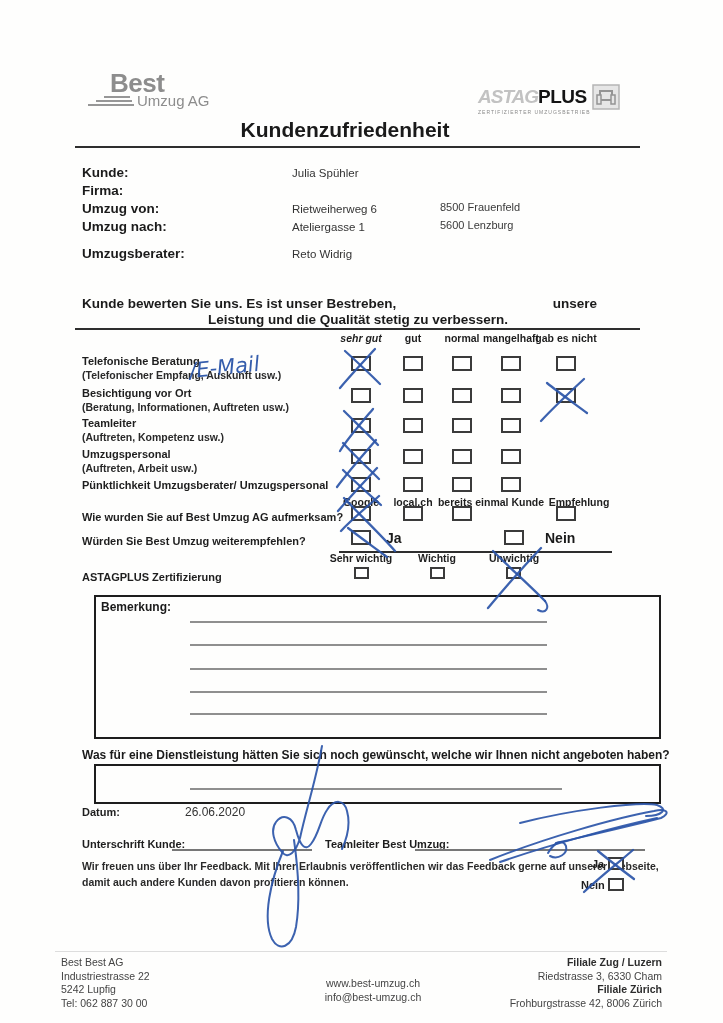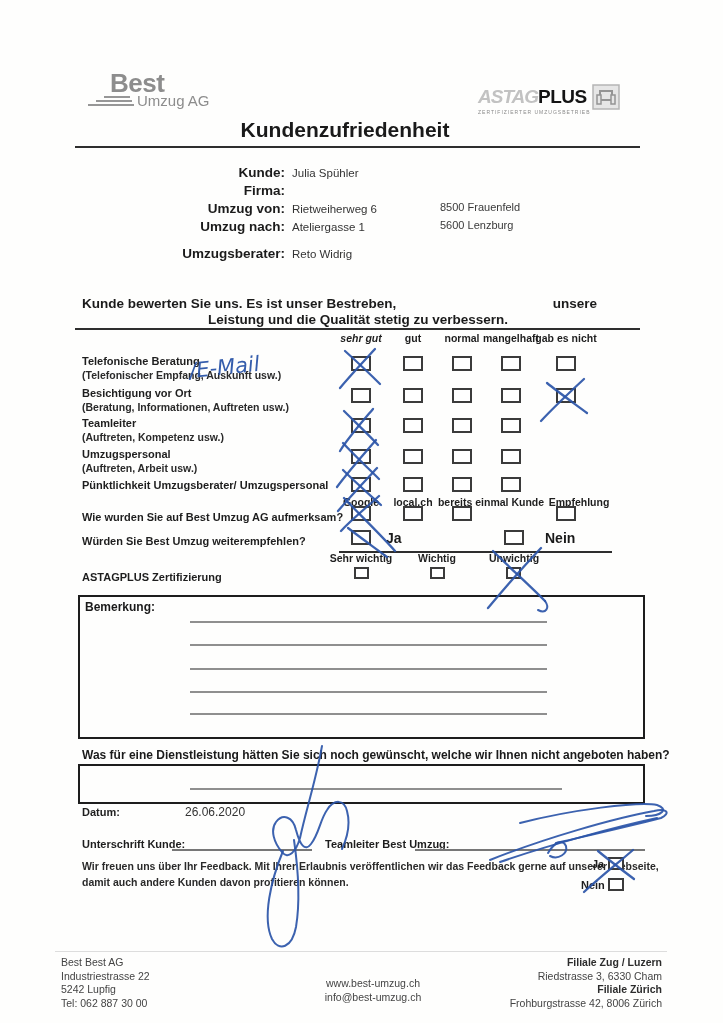"Kunde:" .info-label { text-align: right -> none }
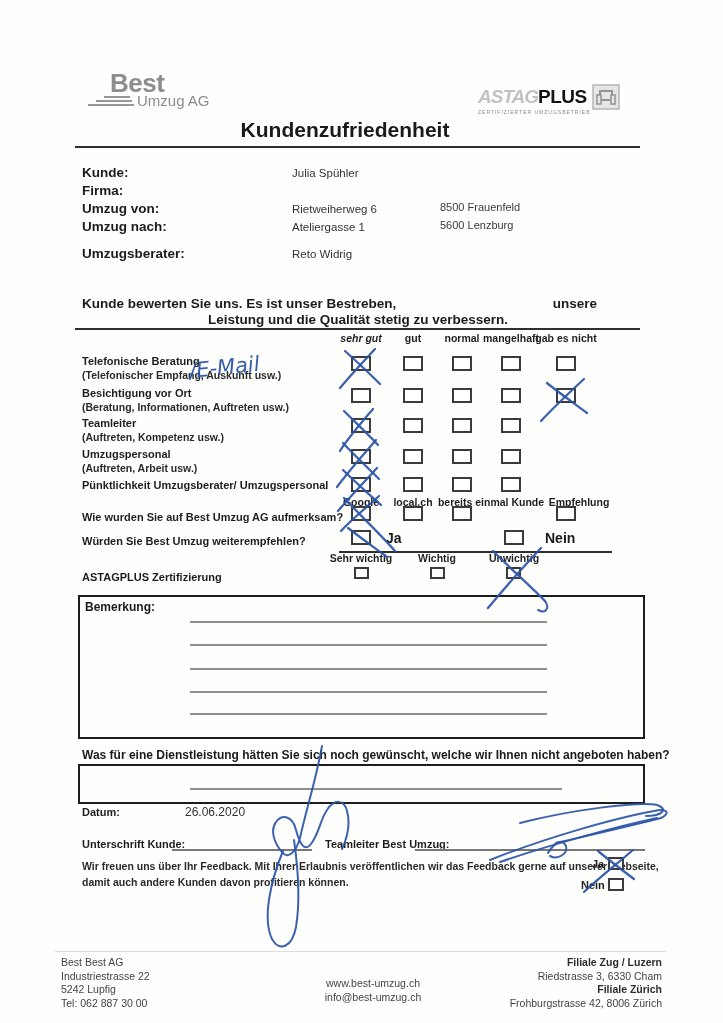"Bemerkung:" .boxed { margin-left: none -> 16px }
